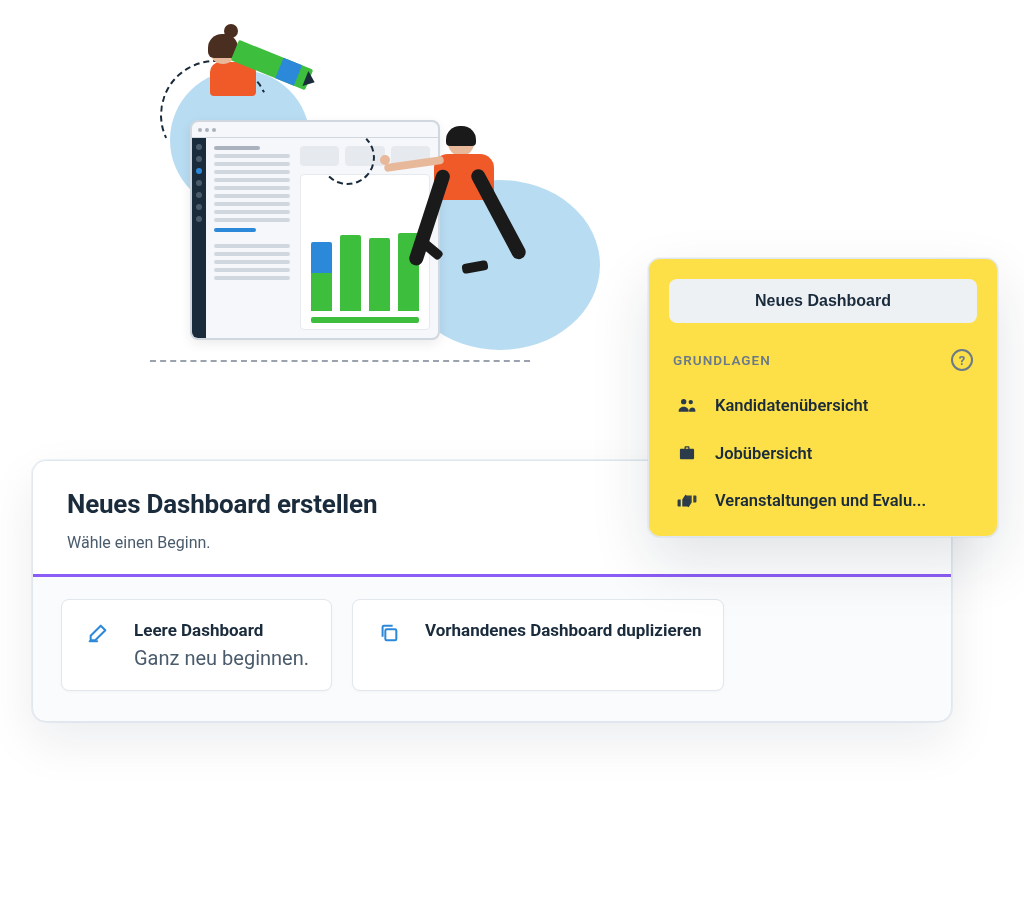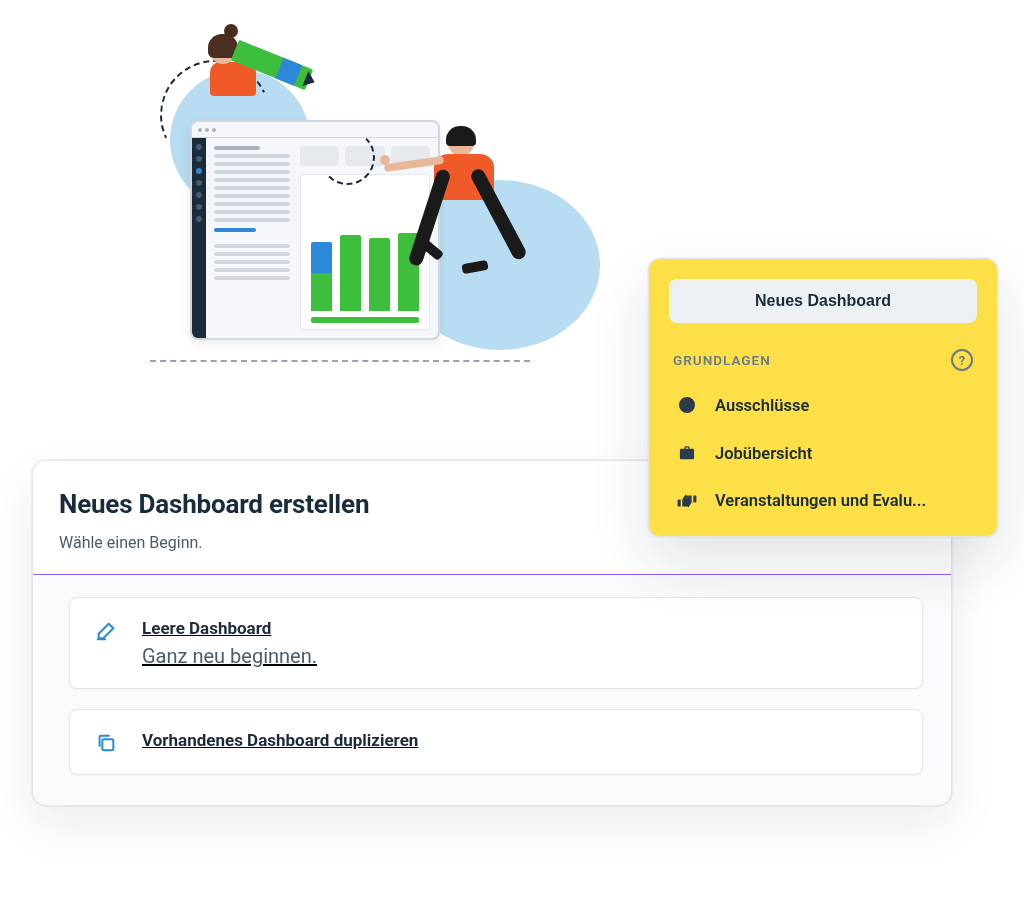"Kandidatenübersicht" div.menu-item { html: none -> <div> <span> <svg> <circle></circle> <circle></circle> <path></path> <path></path> </svg> </span> <span>Kandidatenübersicht</span> </div> }
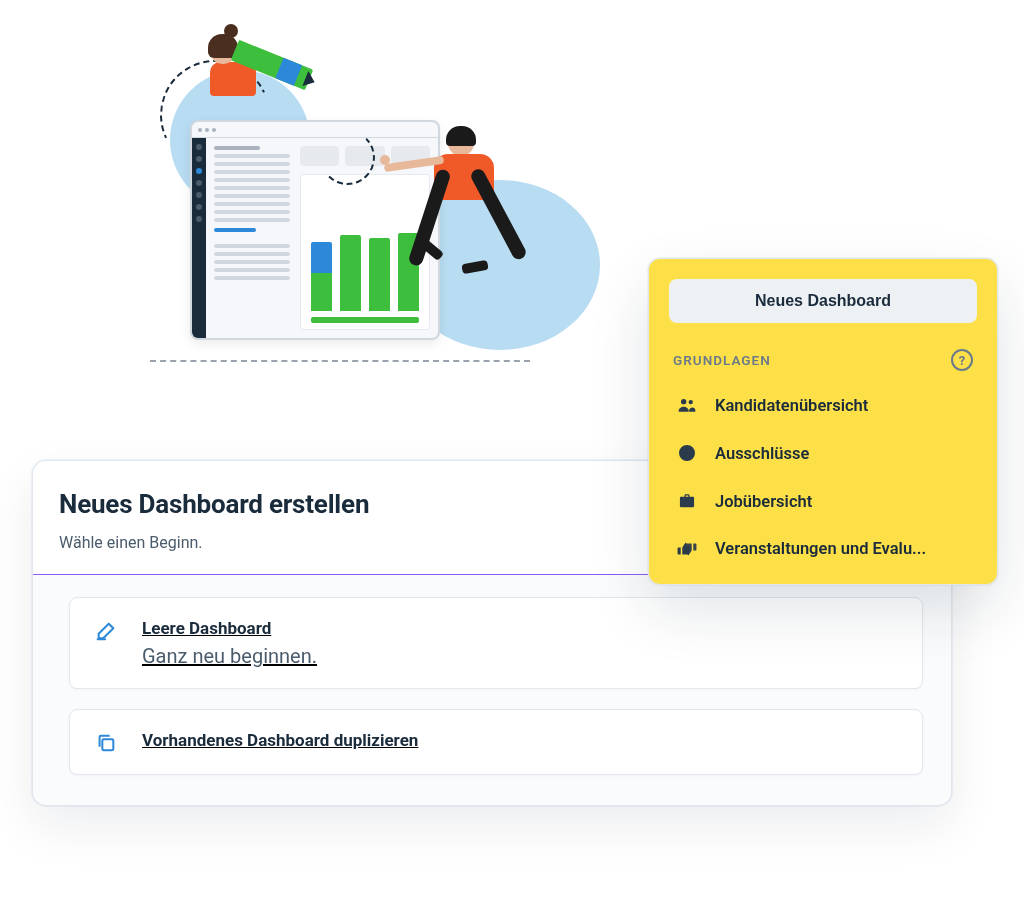"Ausschlüsse" div.menu-item { html: <div> <span> <svg> <circle></circle> <line></line> </svg> </span> <span>Ausschlüsse</span> </div> -> none }
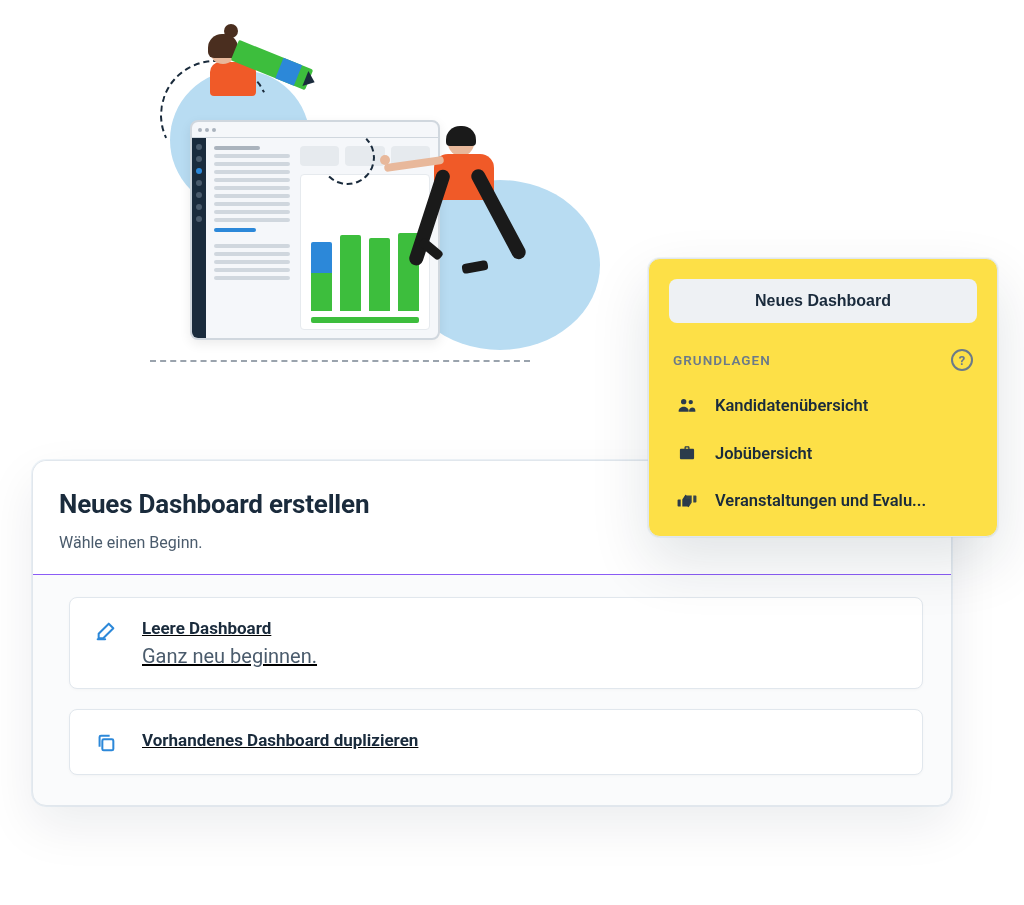"Neues Dashboard erstellen" .main-card-header { border-bottom: 1px solid #8b5cf6 -> 3px solid #8b5cf6; padding: 28px 34px 22px 26px -> 28px 34px 22px 34px }
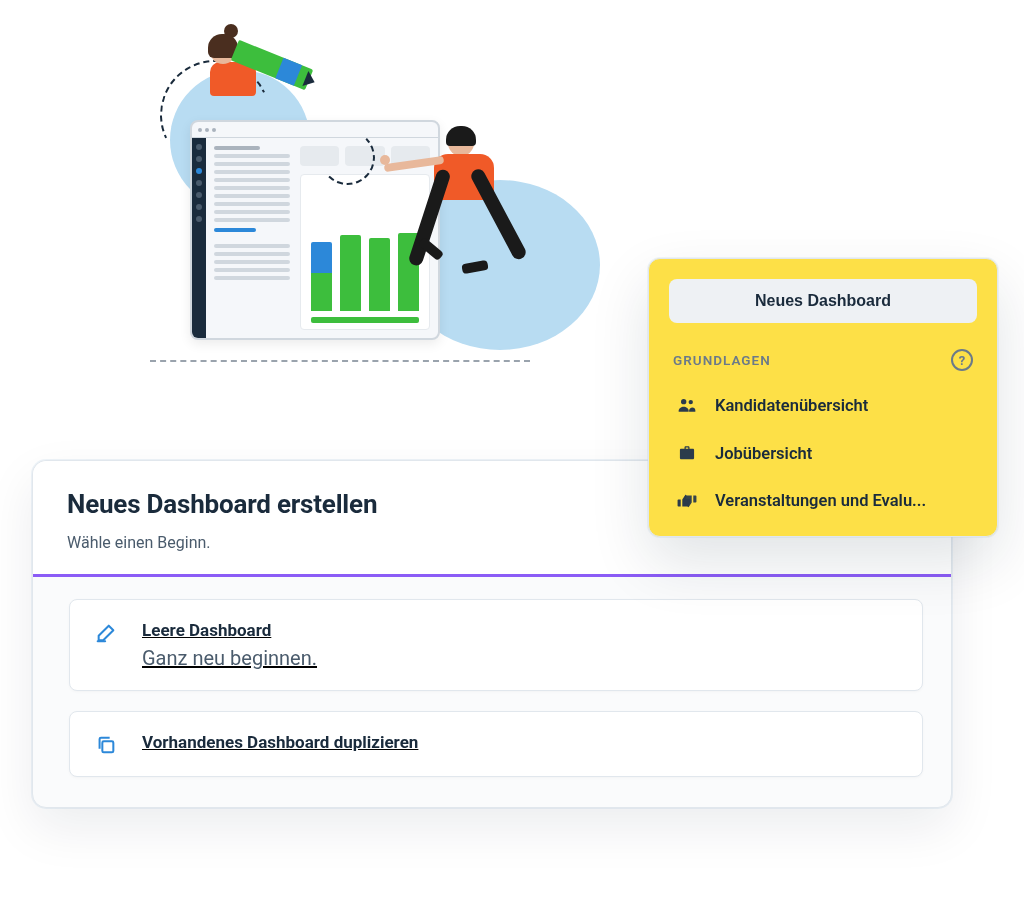"Leere Dashboard" .option-list { flex-direction: column -> none; padding: 22px 28px 30px 36px -> 22px 28px 30px 28px; text-decoration: underline -> none }
